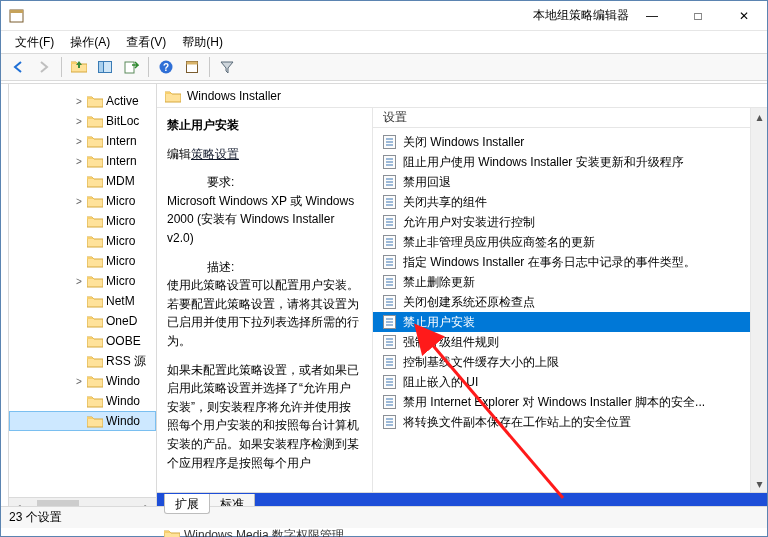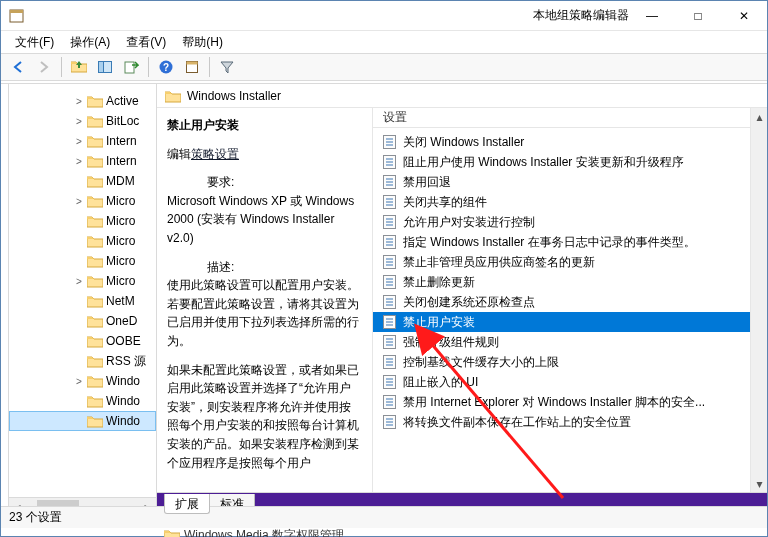"指定 Windows Installer 在事务日志中记录的事件类型。" div.list-row { order: before "禁止非管理员应用供应商签名的更新" -> after "禁止非管理员应用供应商签名的更新" }
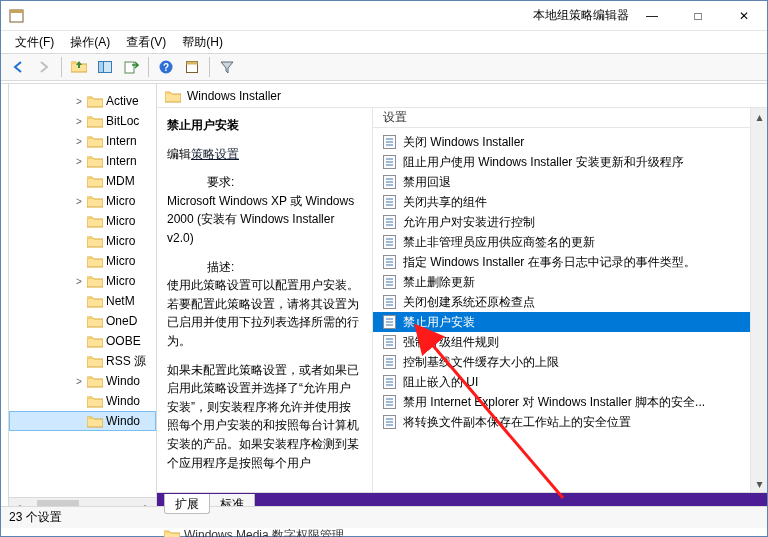"扩展" .tabs { background: #4c1d95 -> #1d4ed8 }
